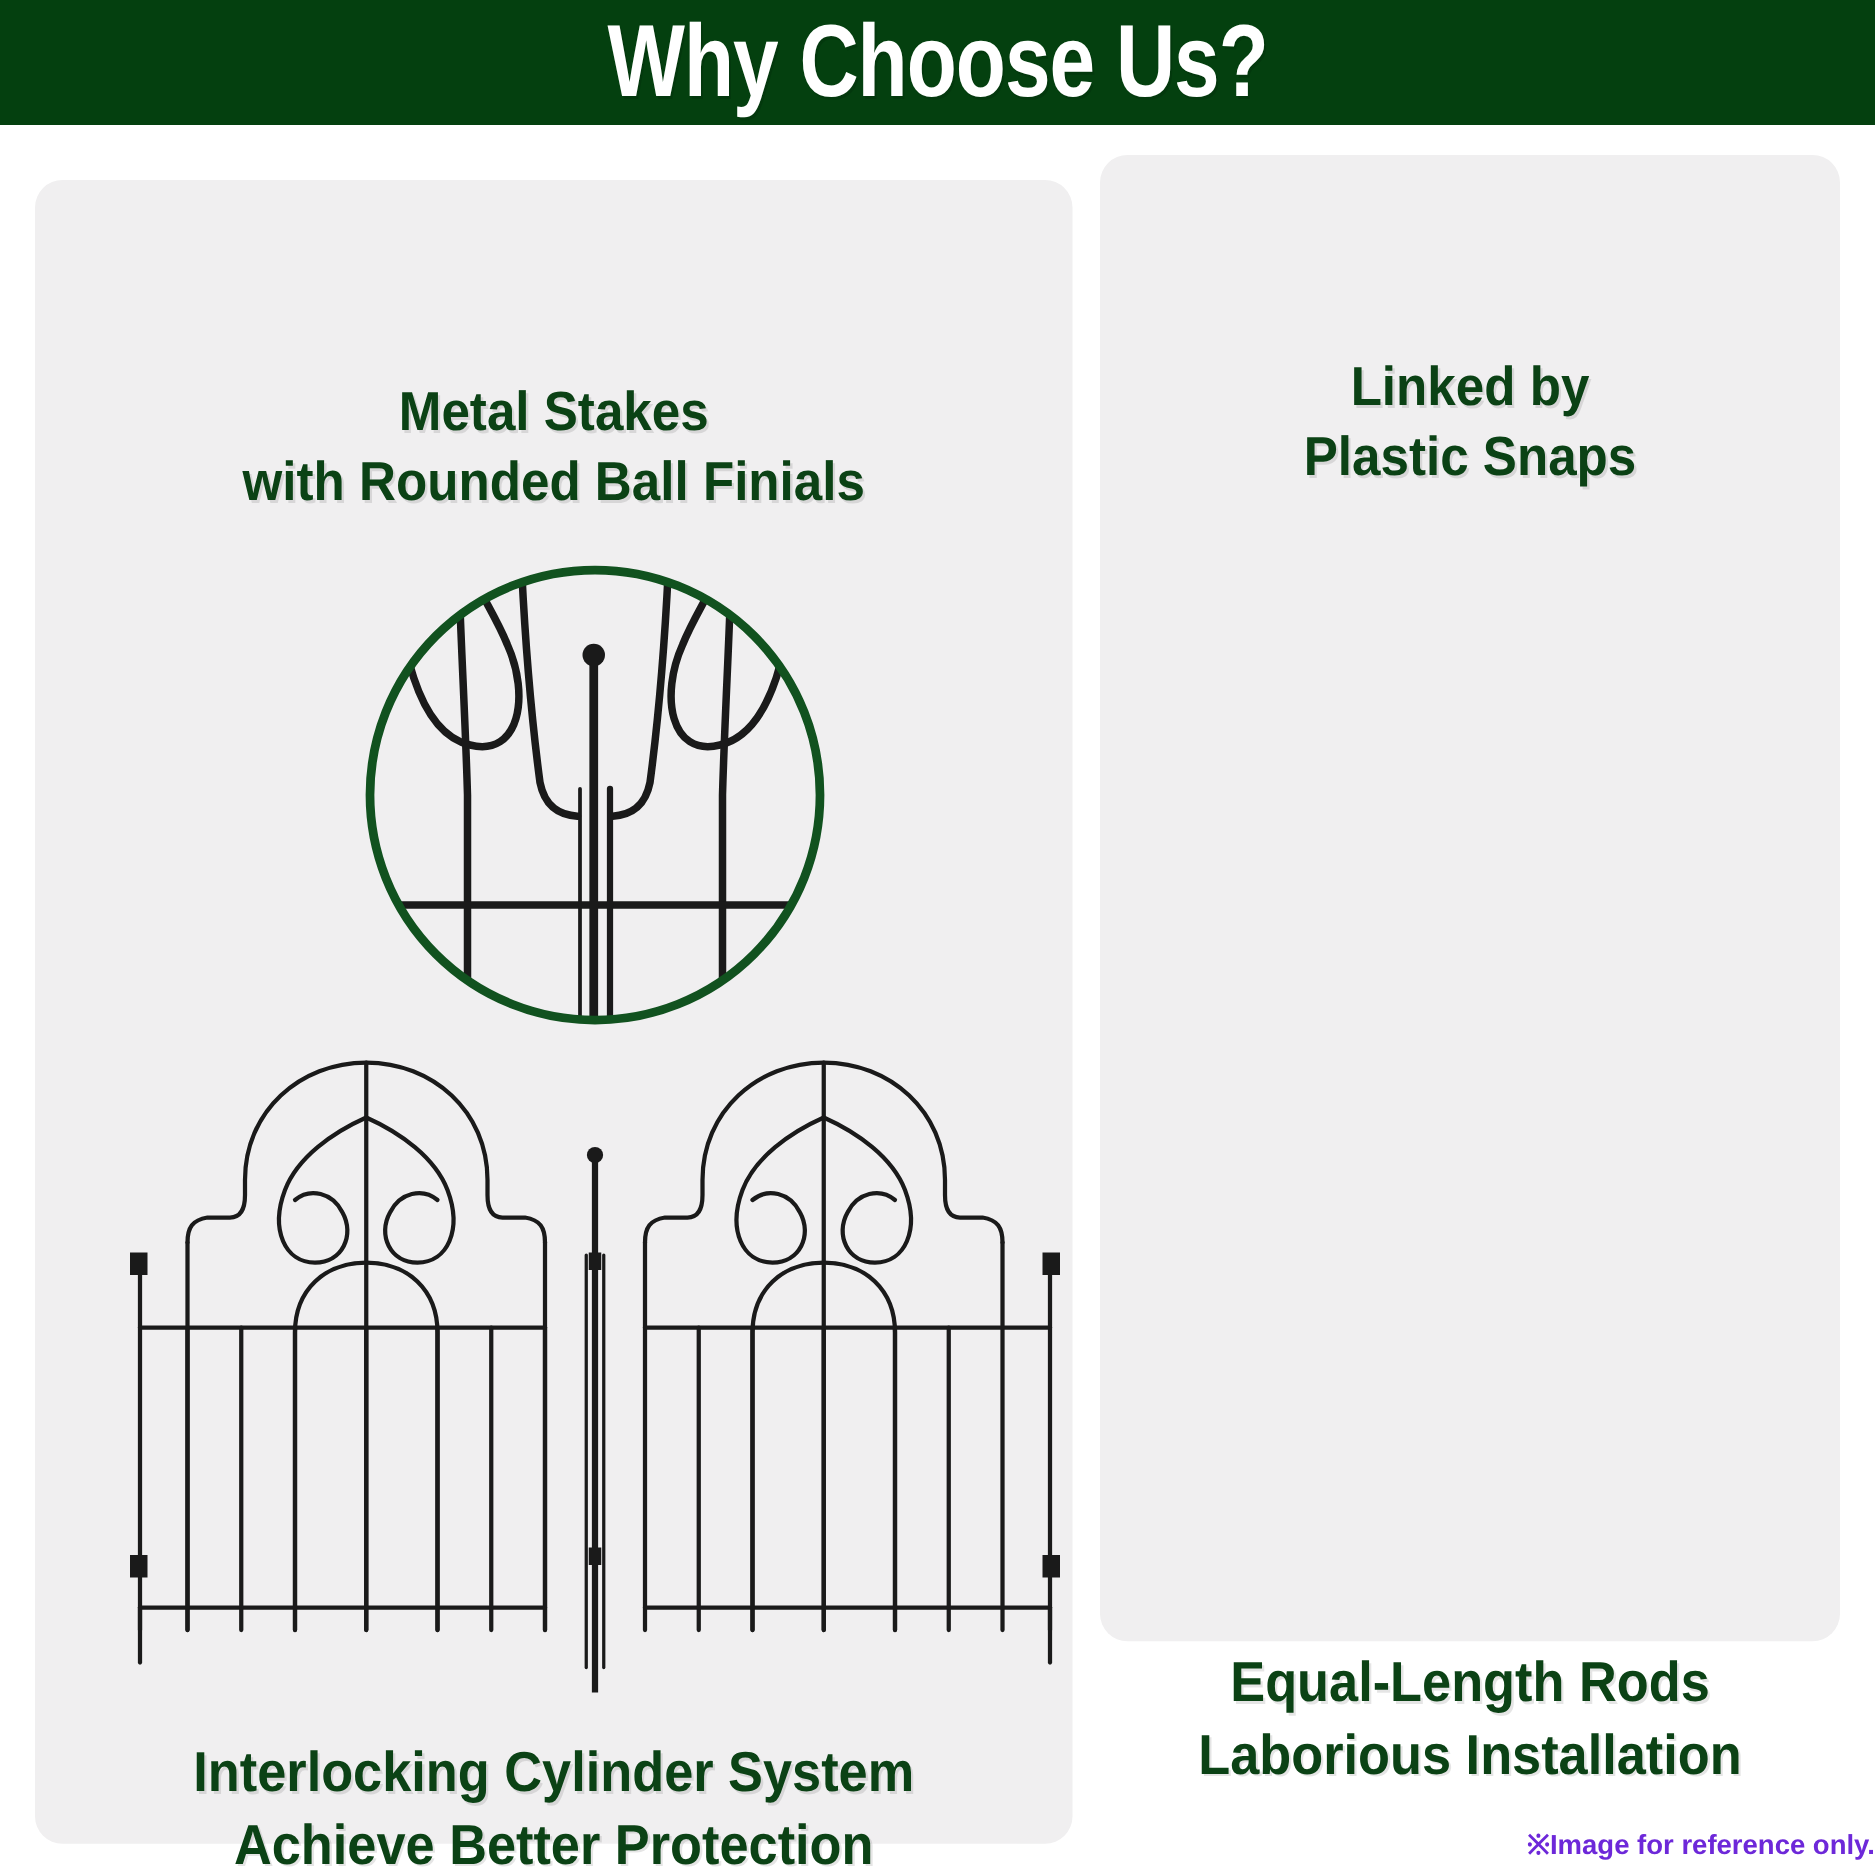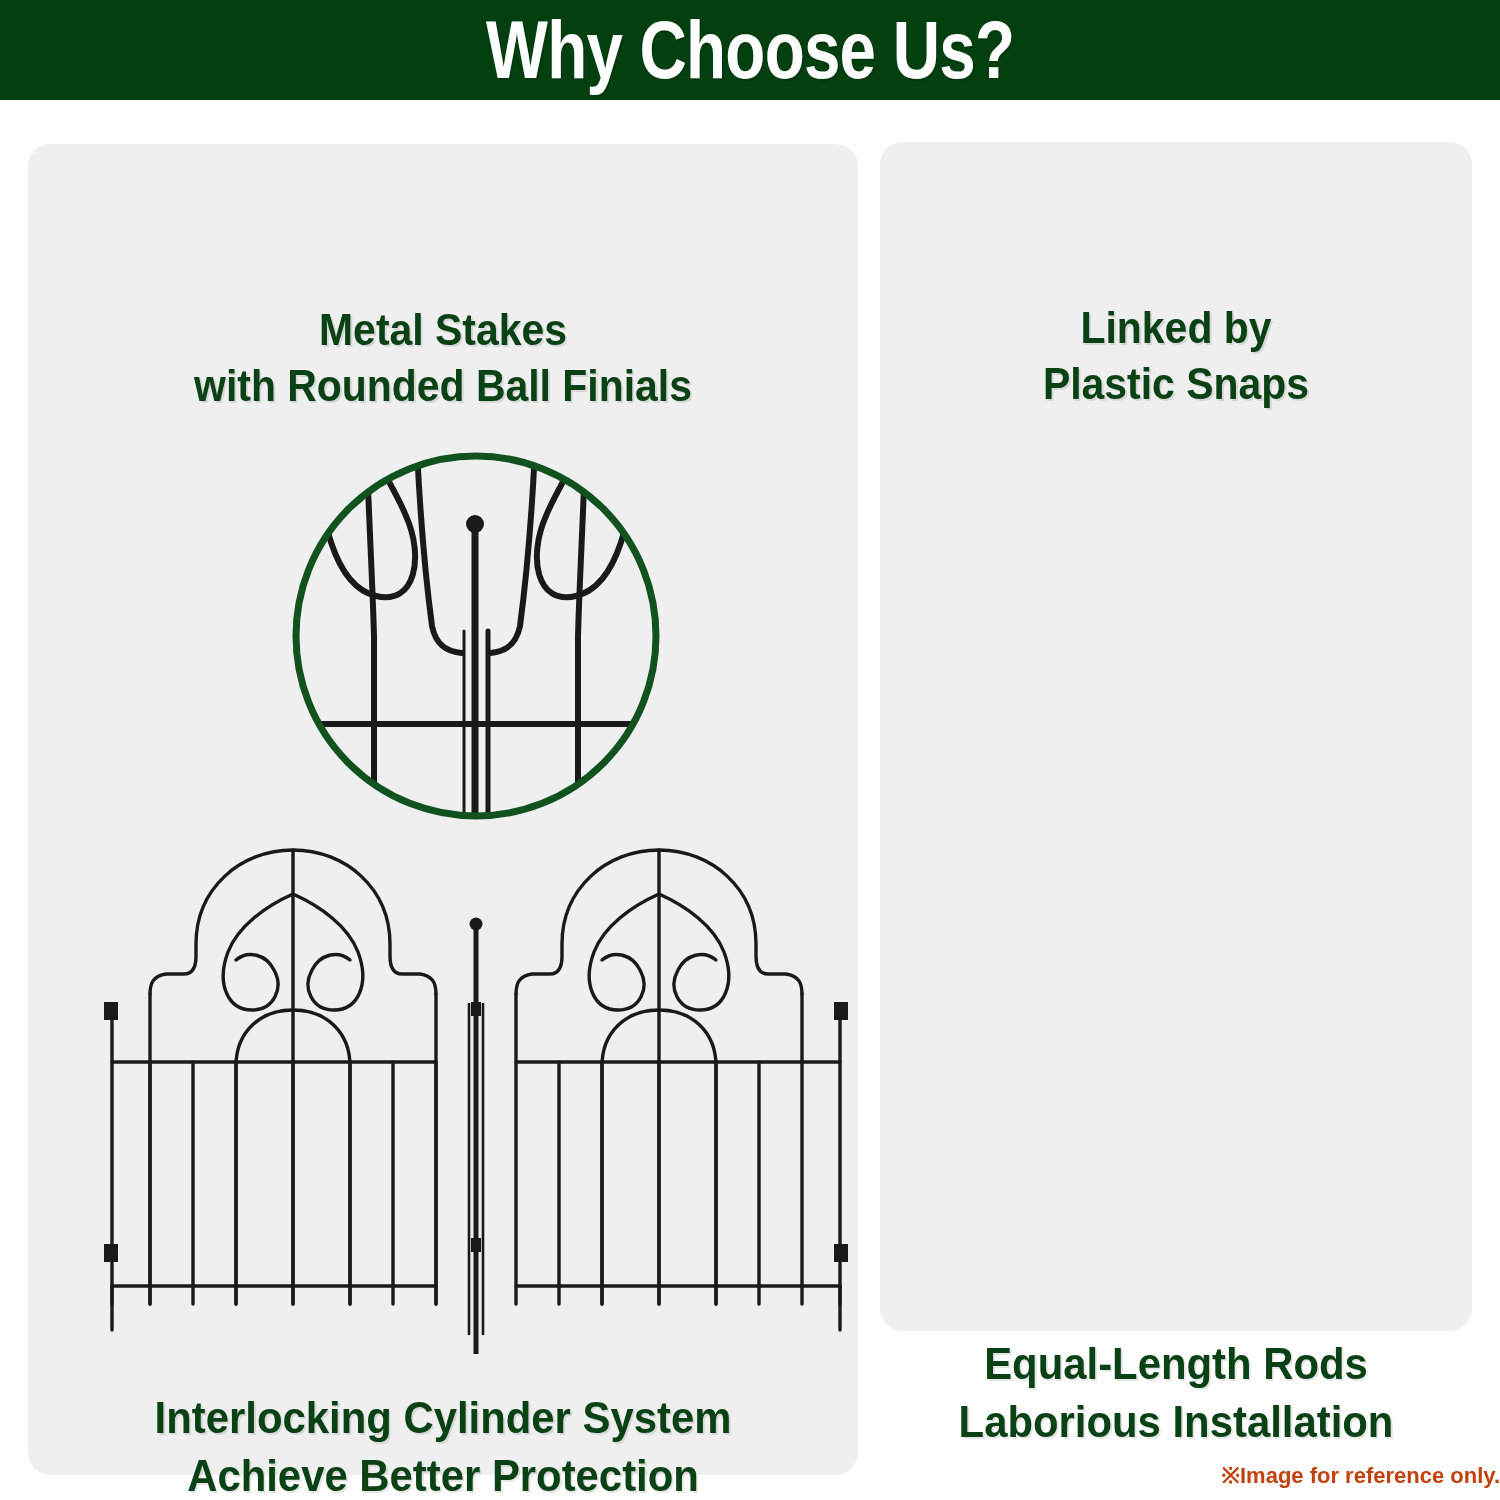"Linked by" #card-right { top: 142px -> 124px }
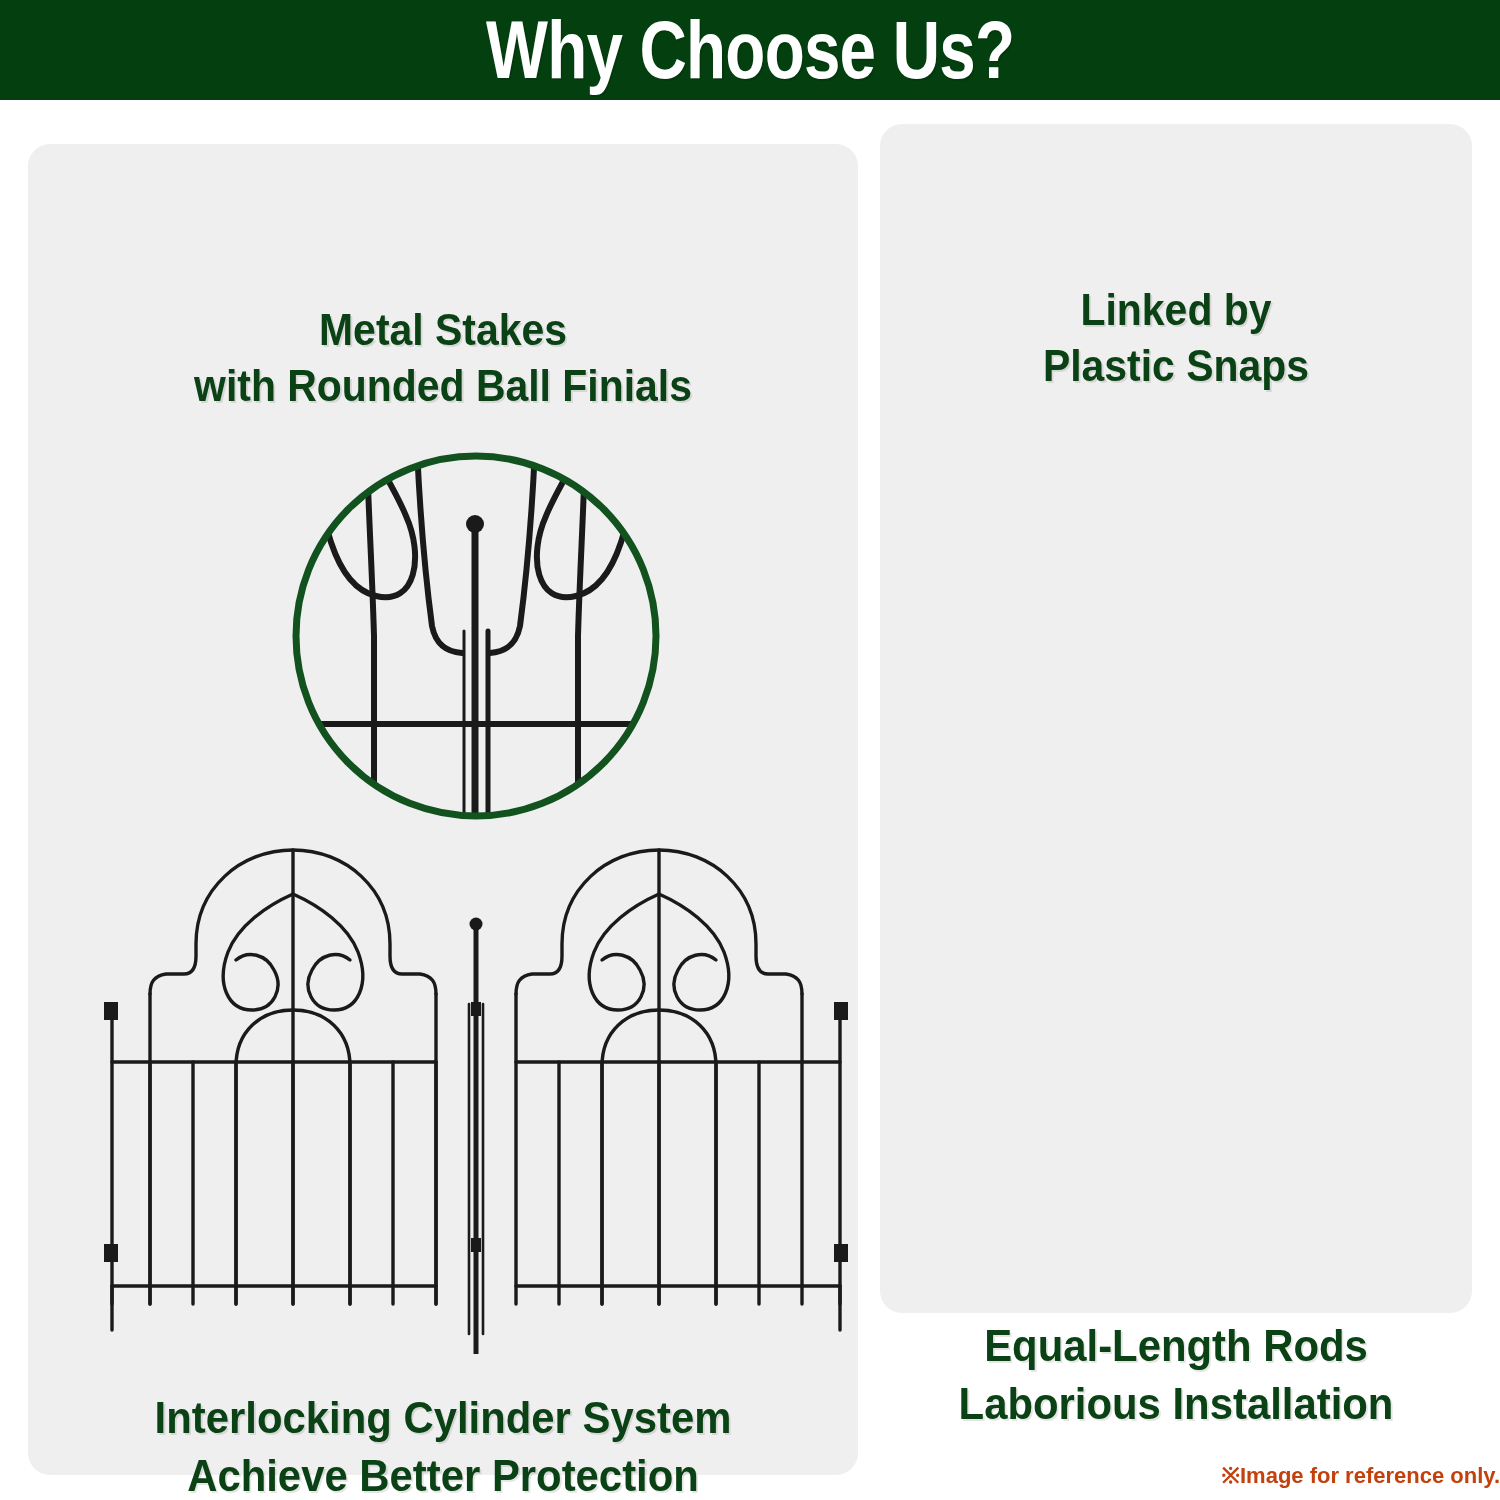"※Image for reference only." .disclaimer { color: #c2410c -> #6d28d9 }
